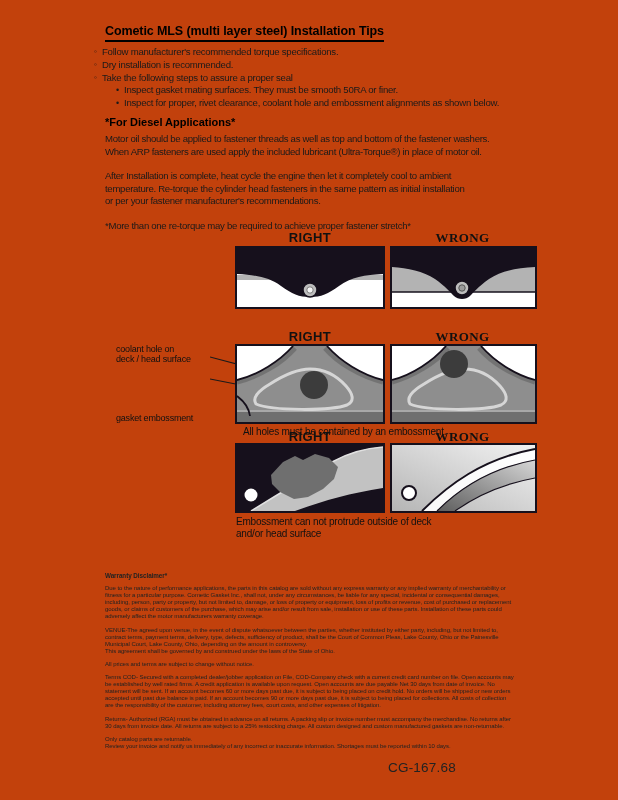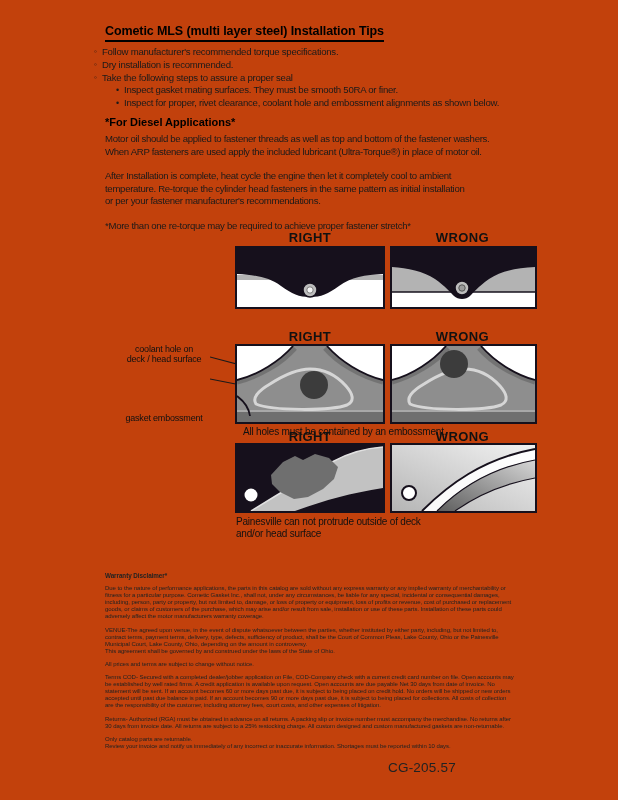"WRONG" .rw-right { font-family: none -> Liberation Serif, serif }
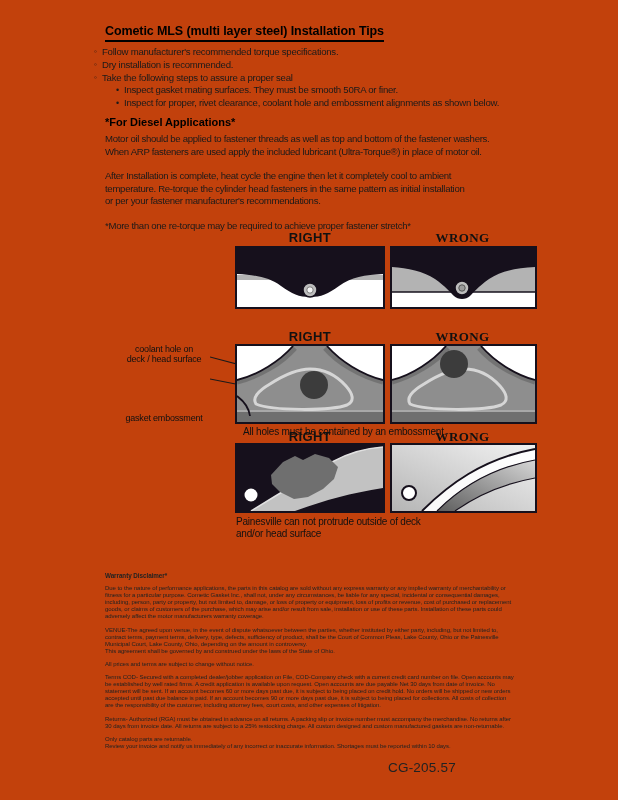"coolant hole on" .callout { text-align: center -> left }
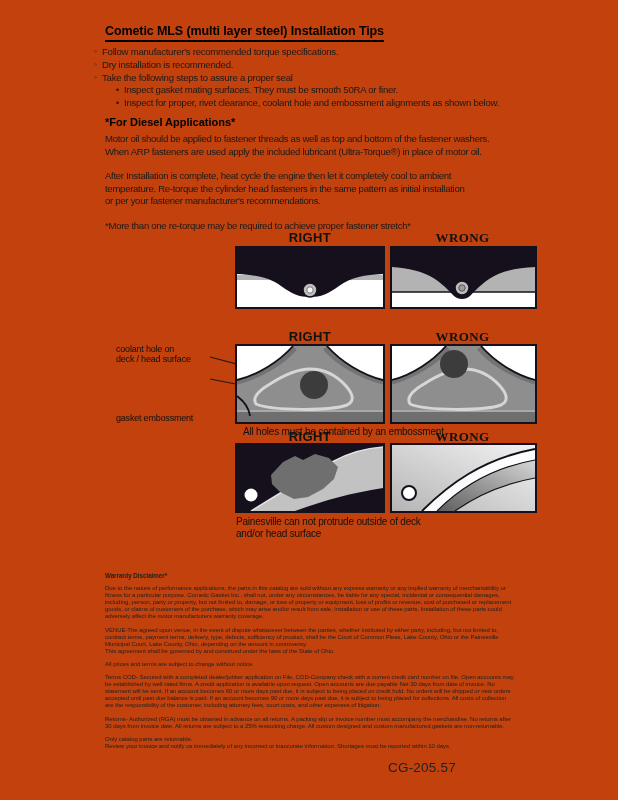"Painesville can not protrude outside" div.caption { text: Painesville -> Embossment }
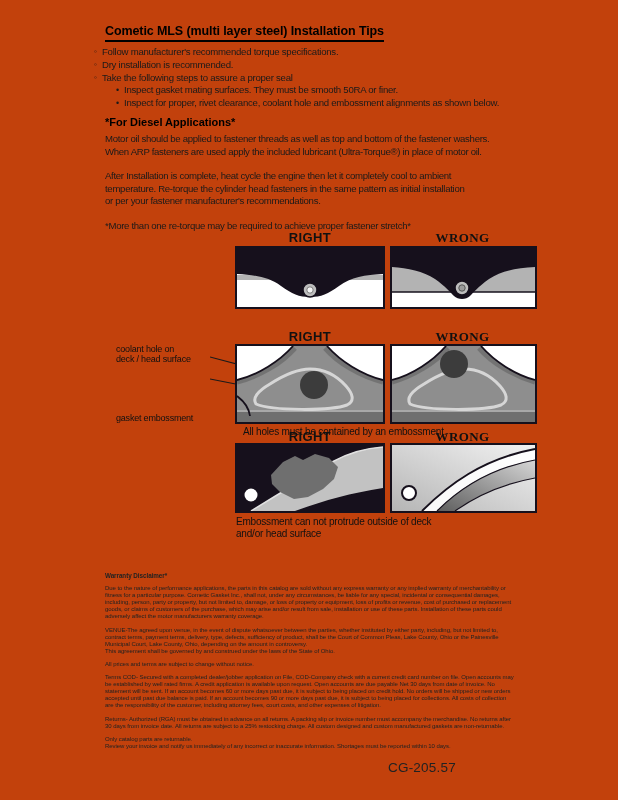"CG-205.57" div.footer-code { text: CG-205.57 -> CG-167.68 }
